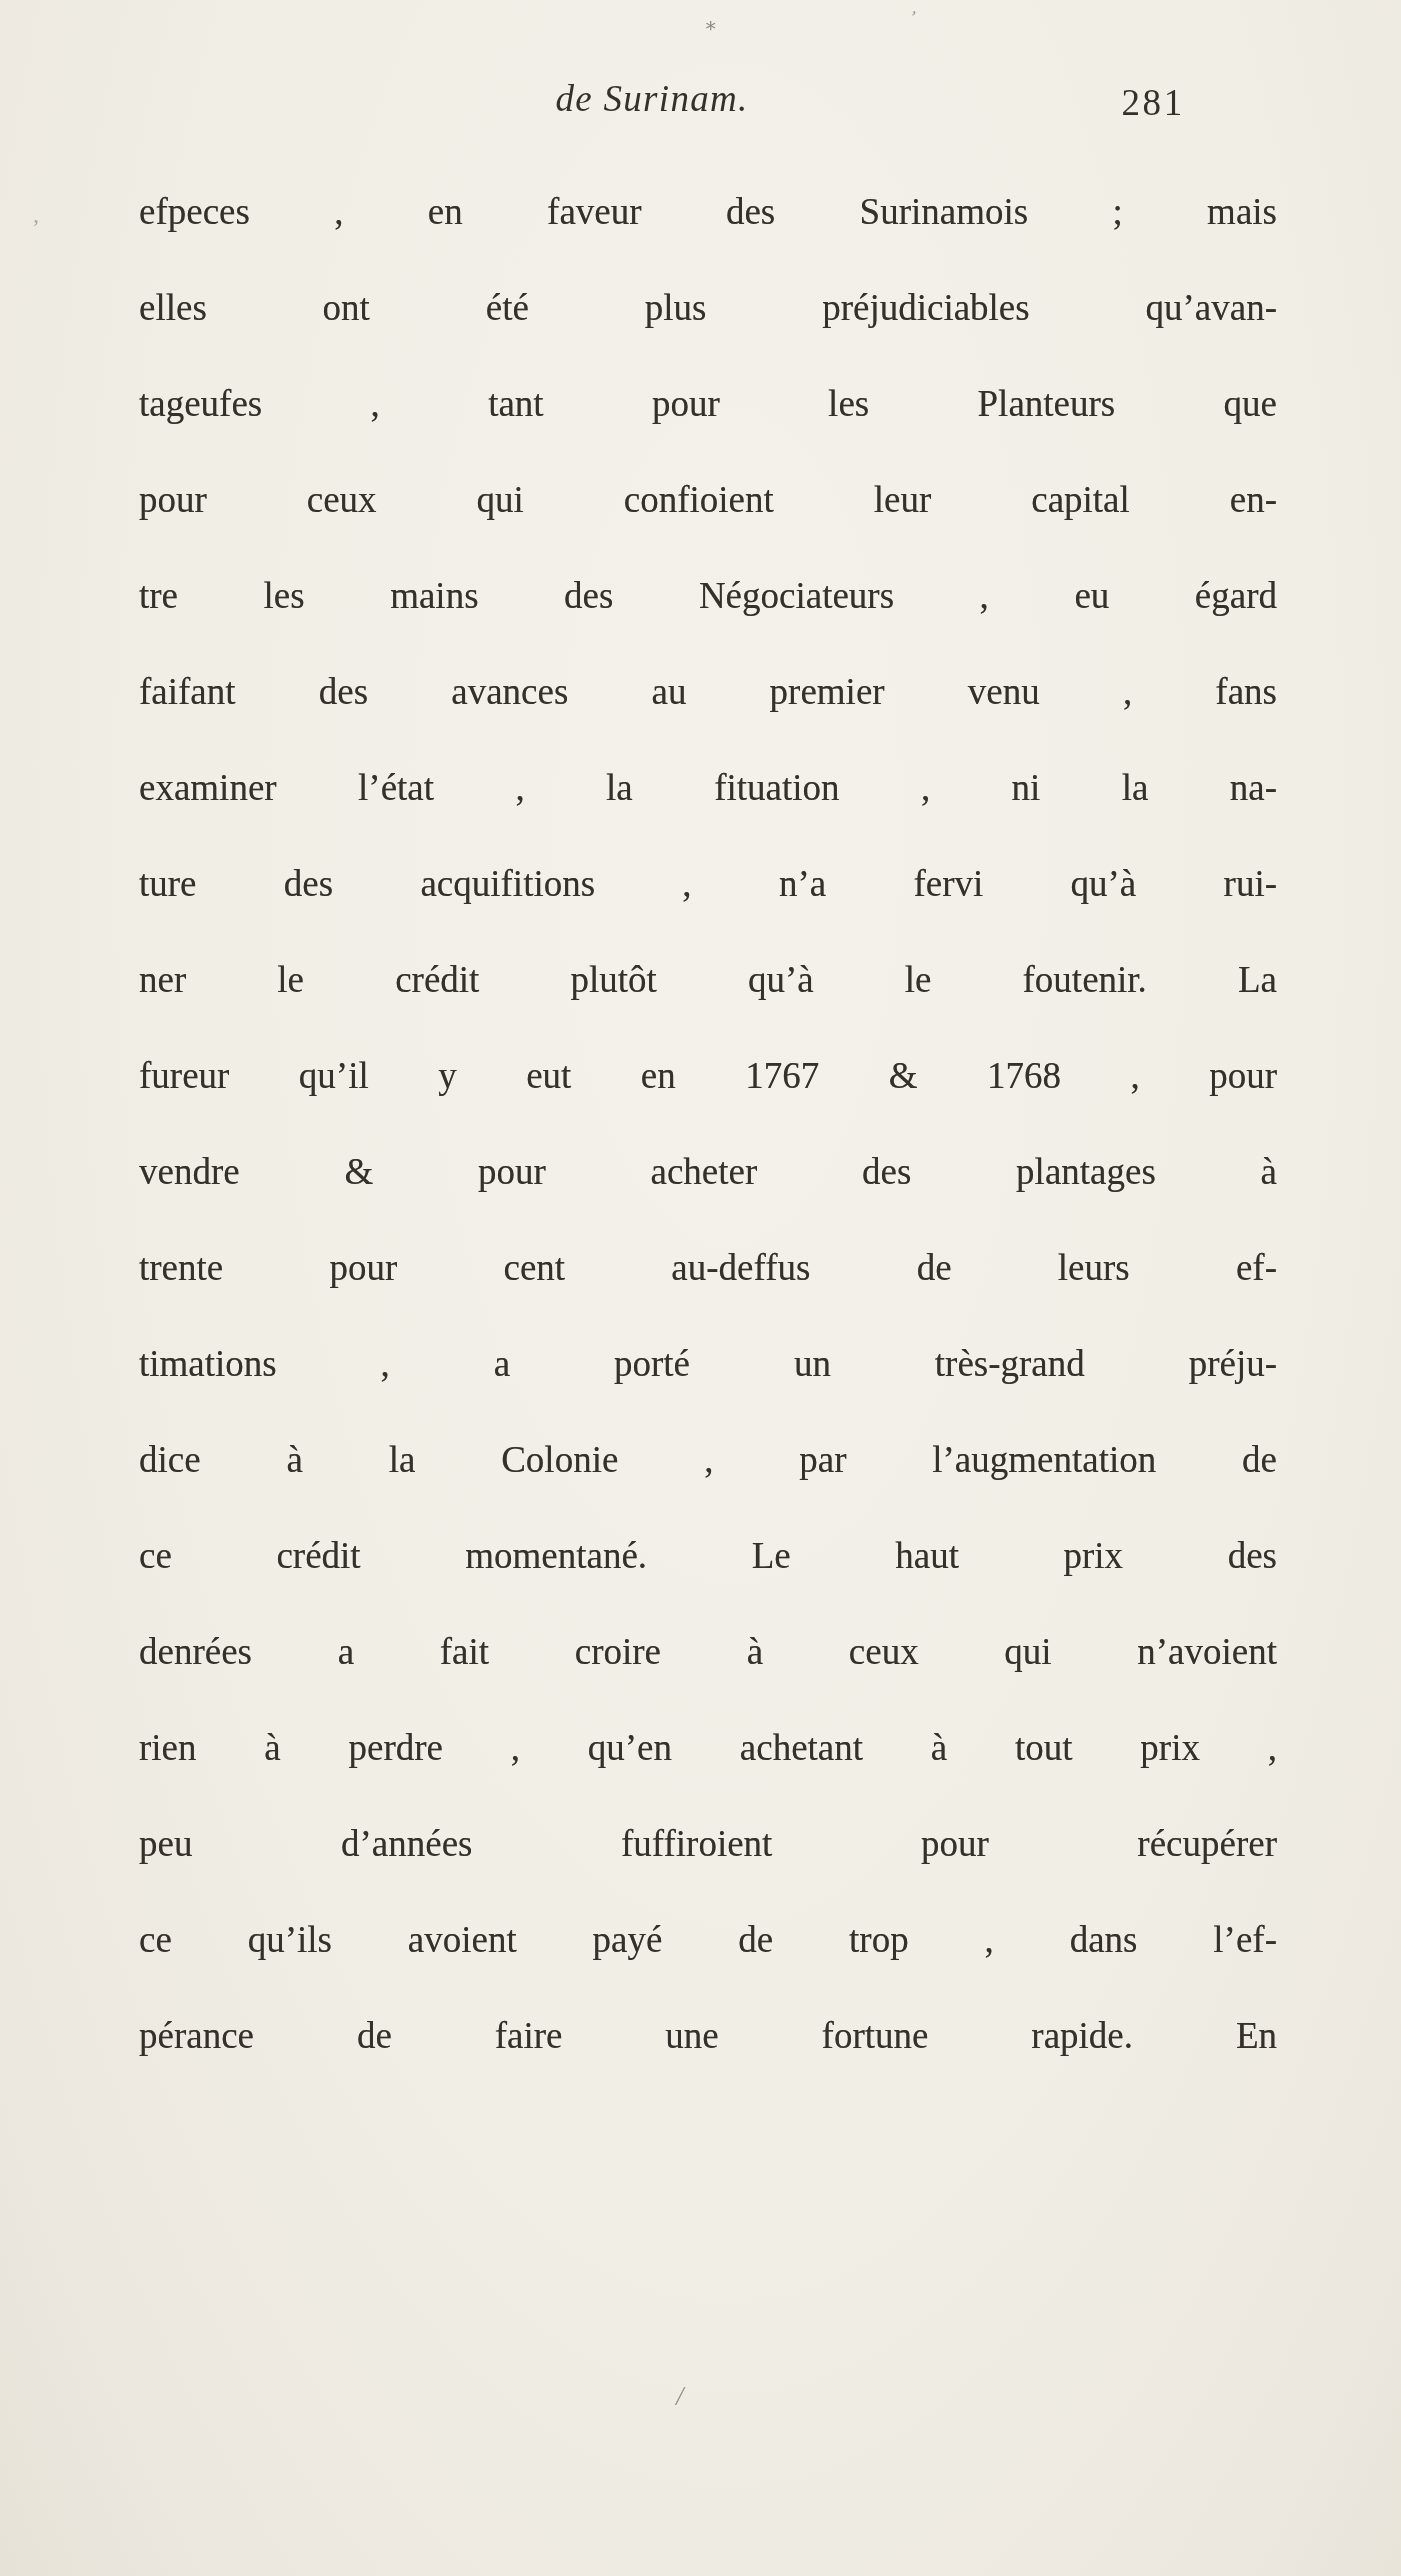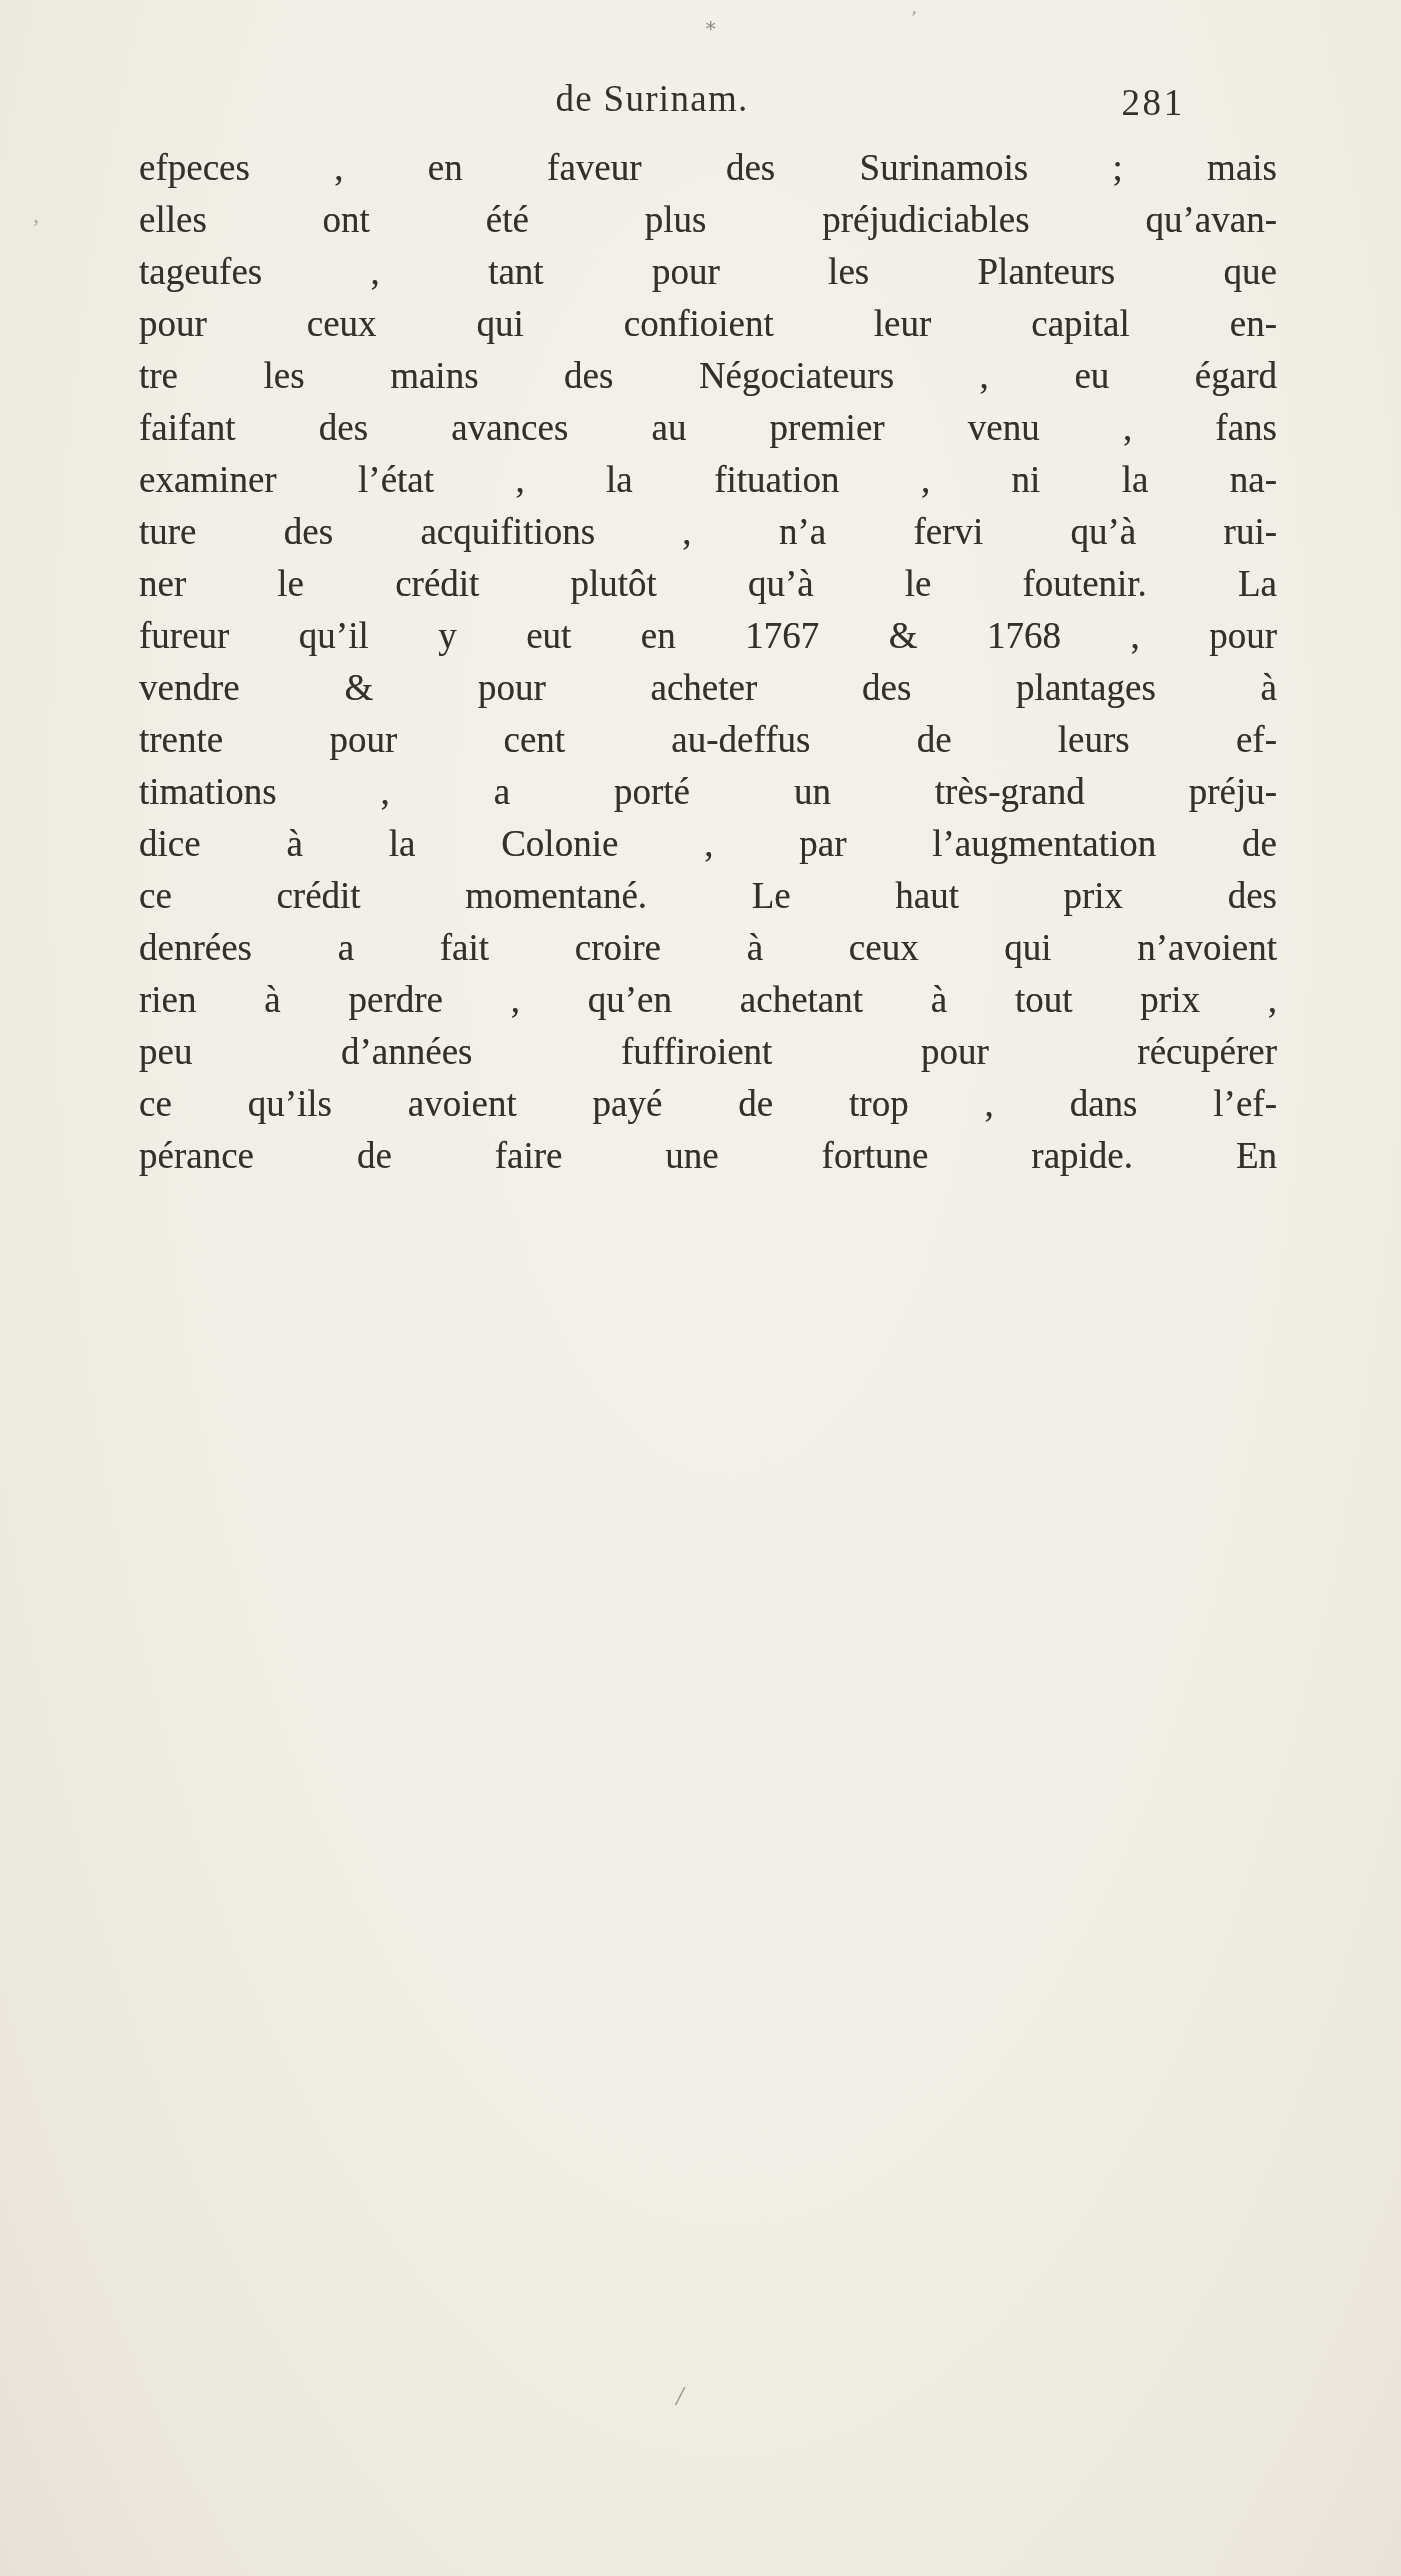"de Surinam." .head-title { font-style: none -> italic }
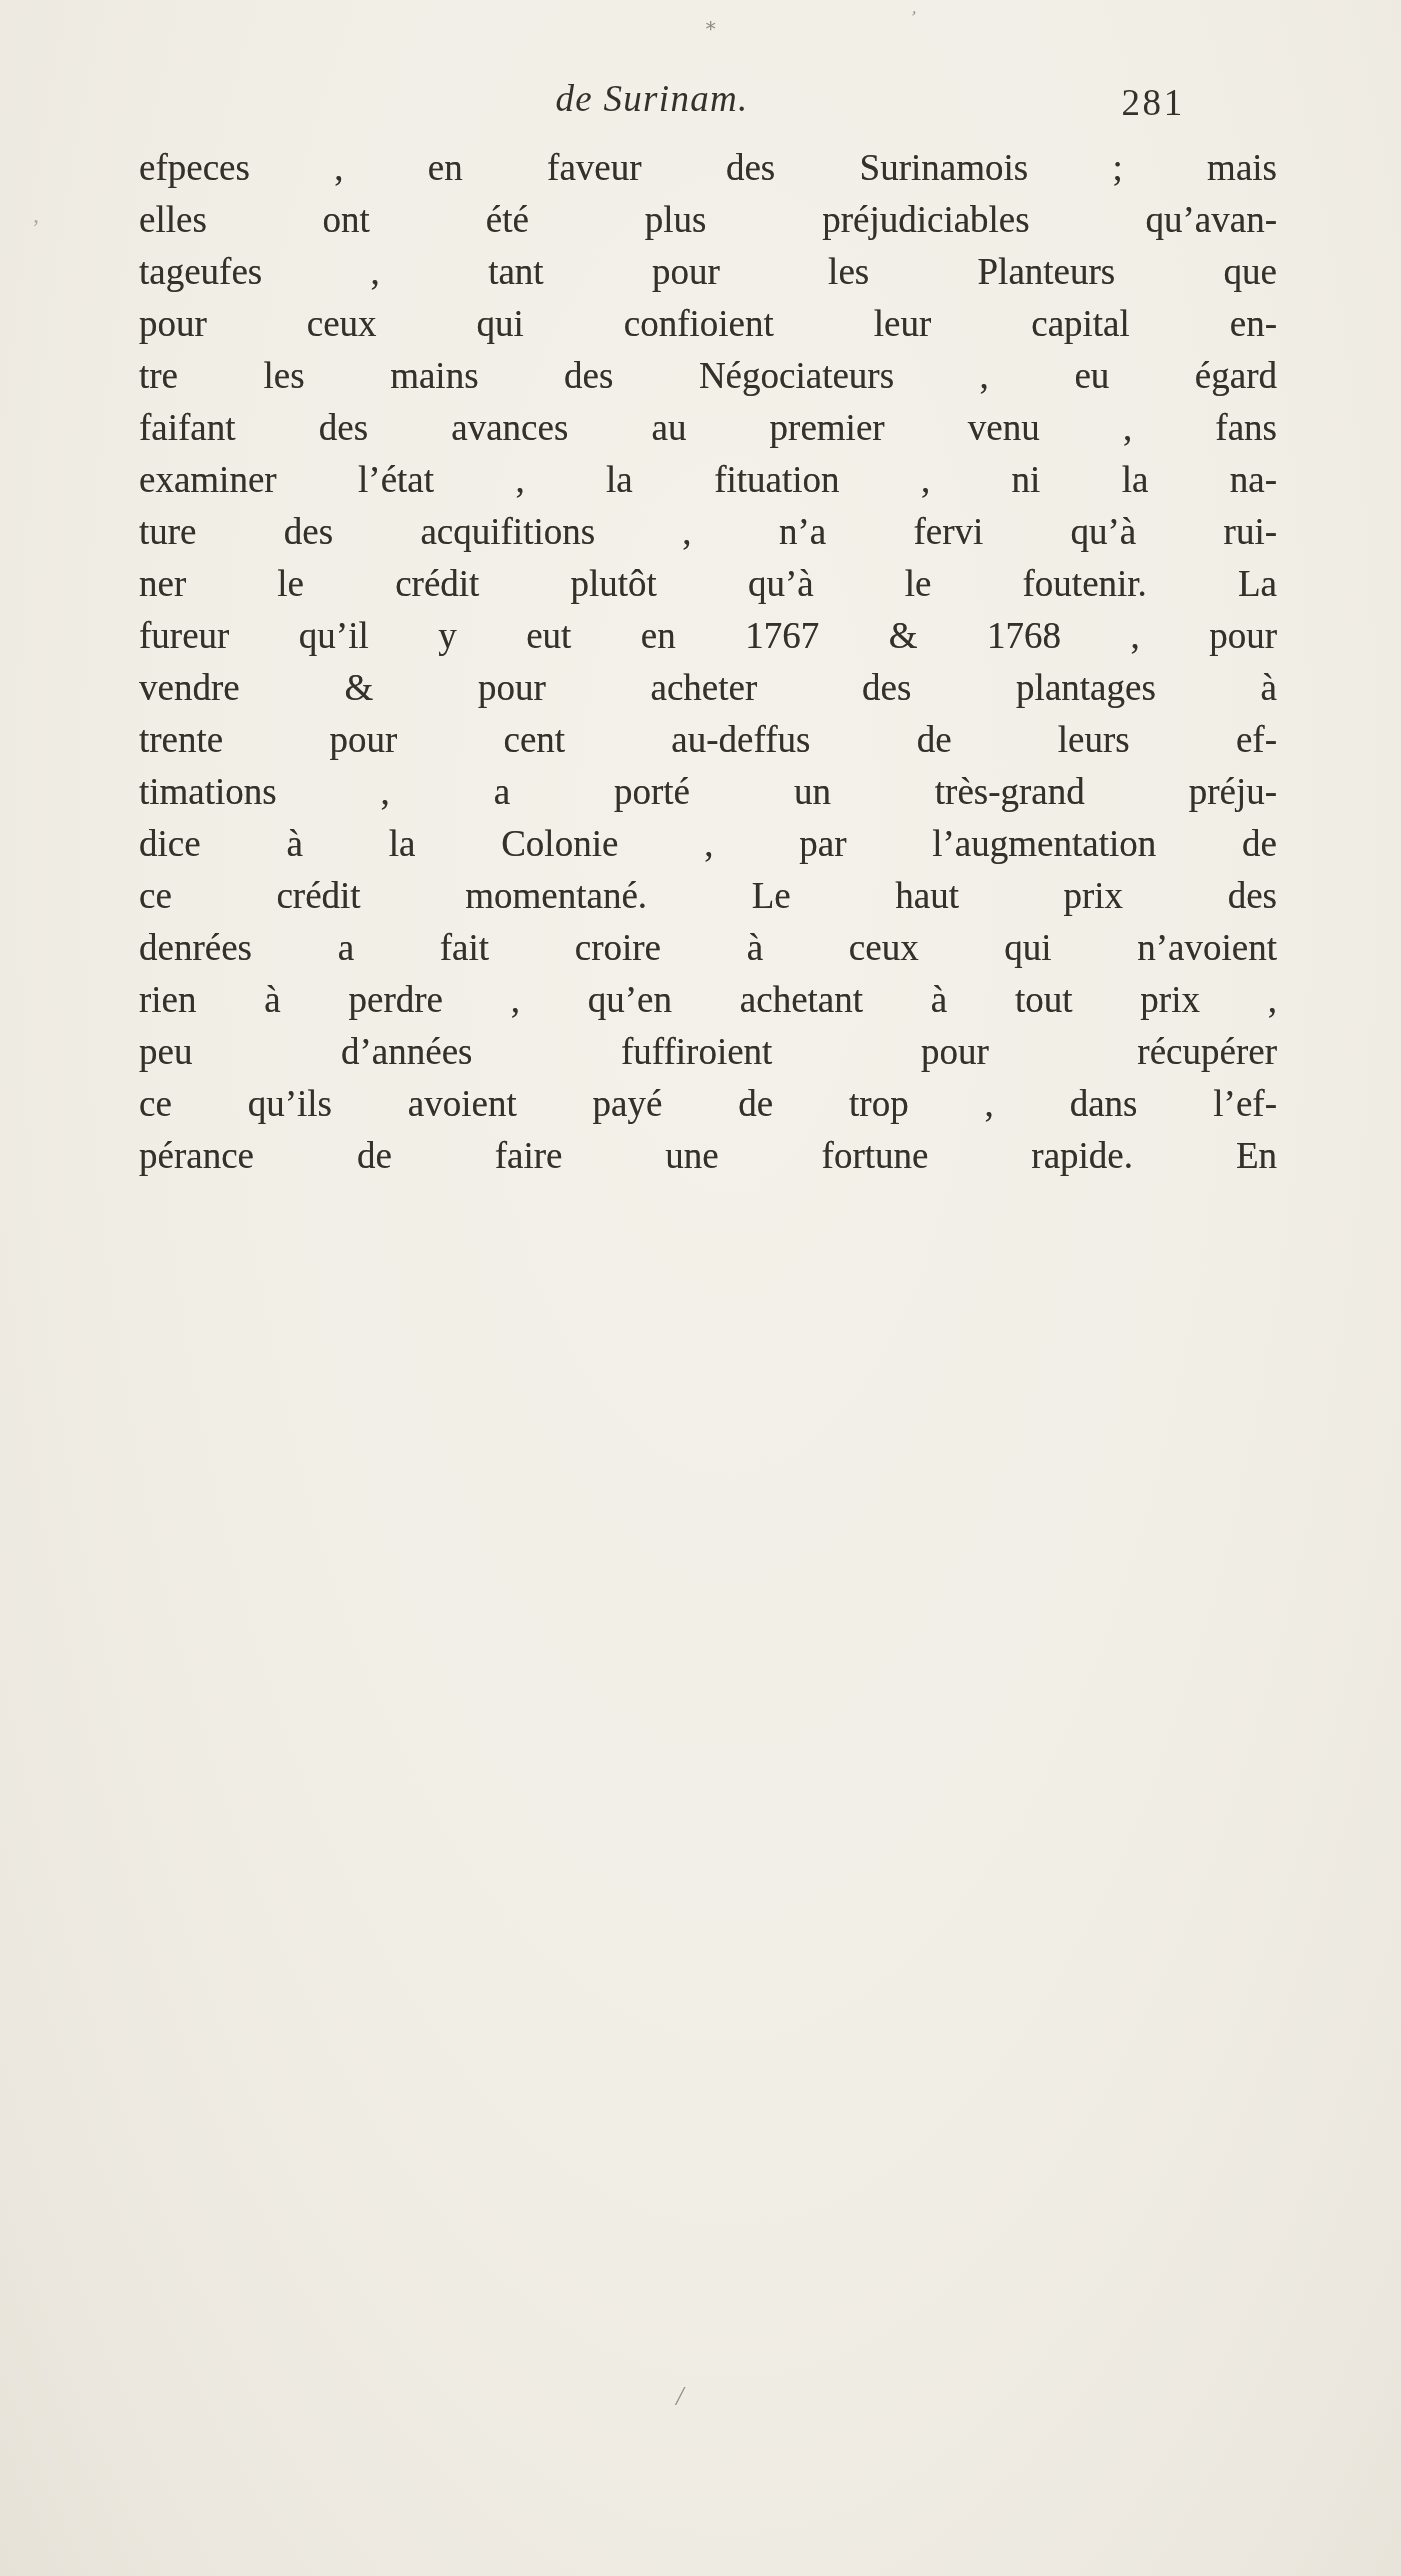"efpeces , en faveur des" .line { margin-top: none -> 44px }
